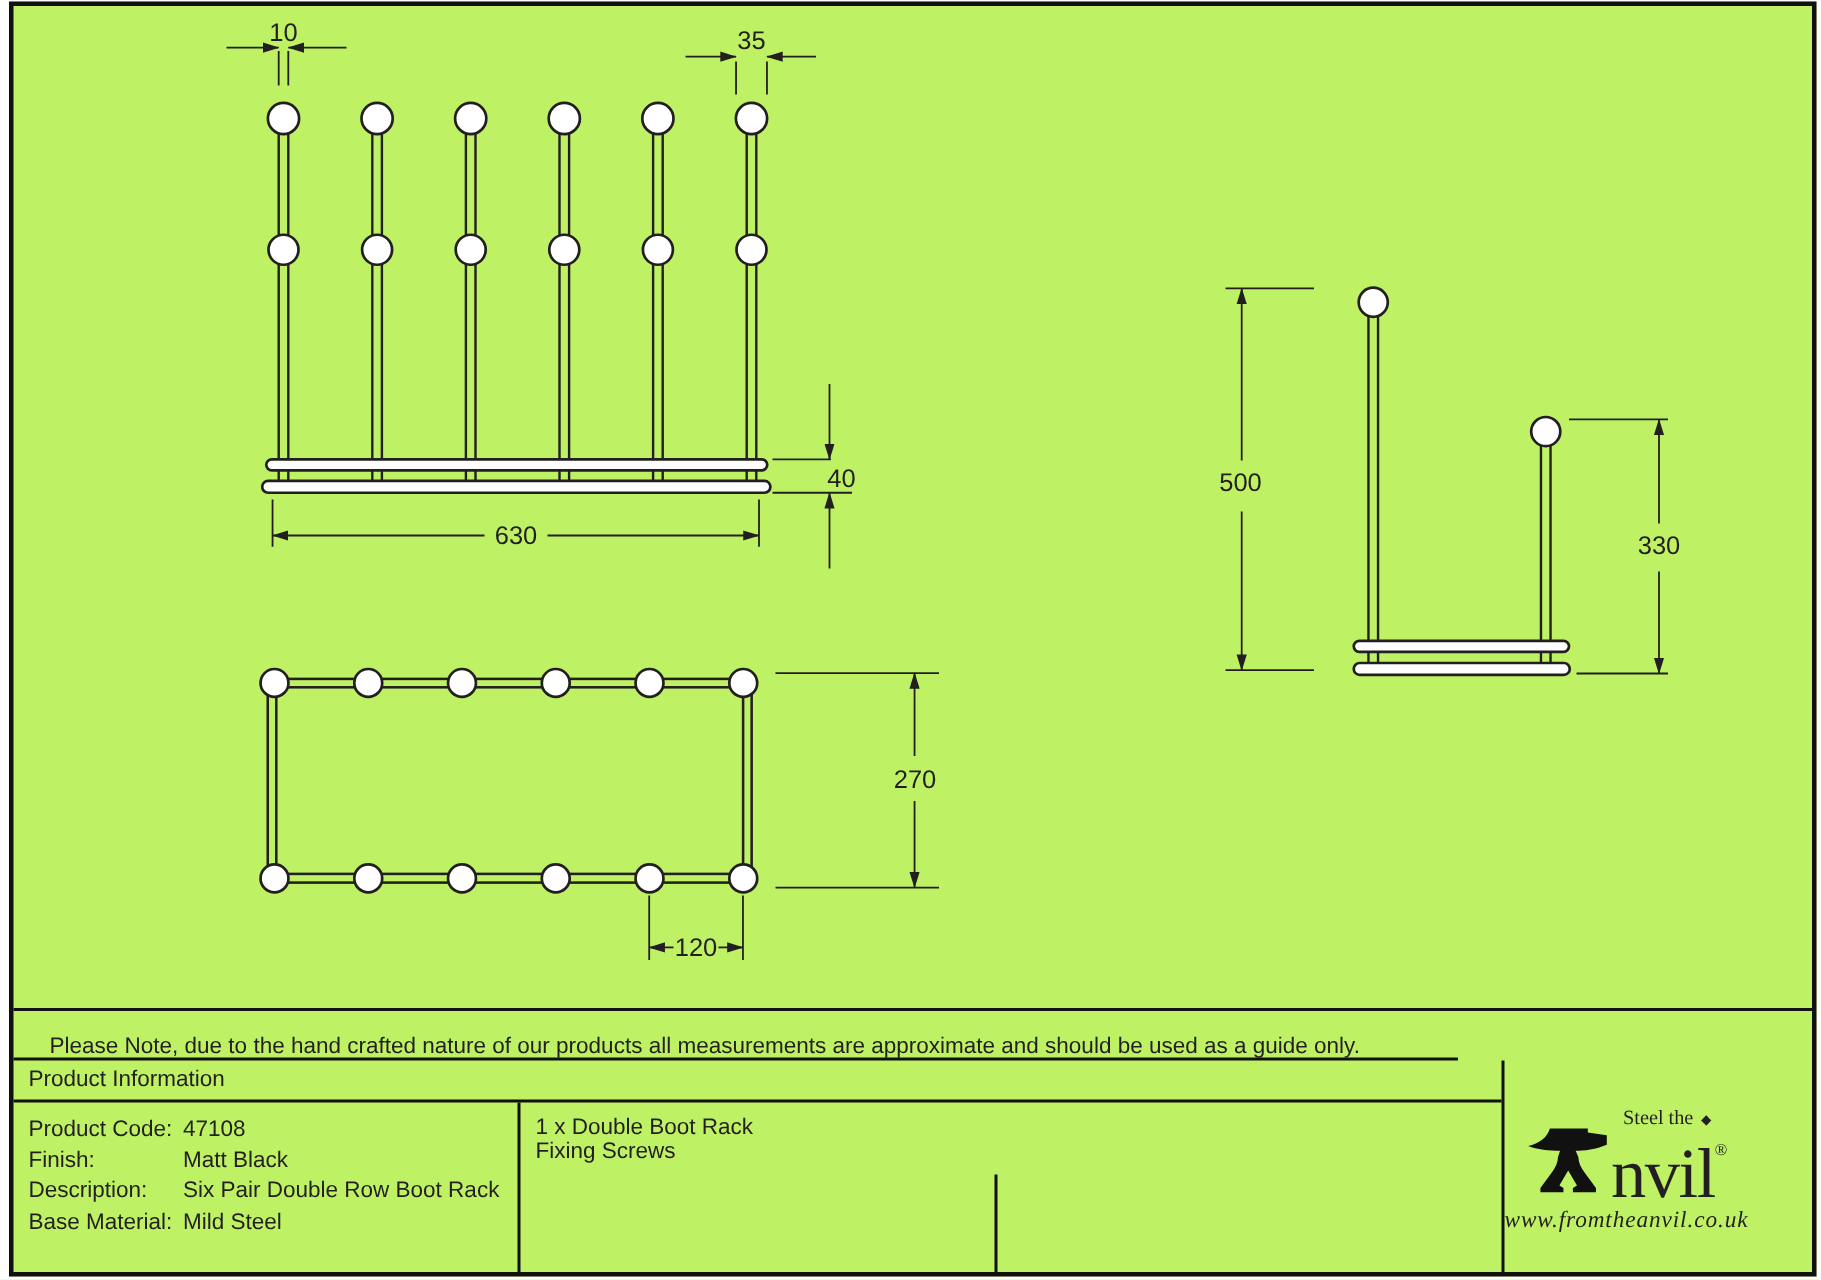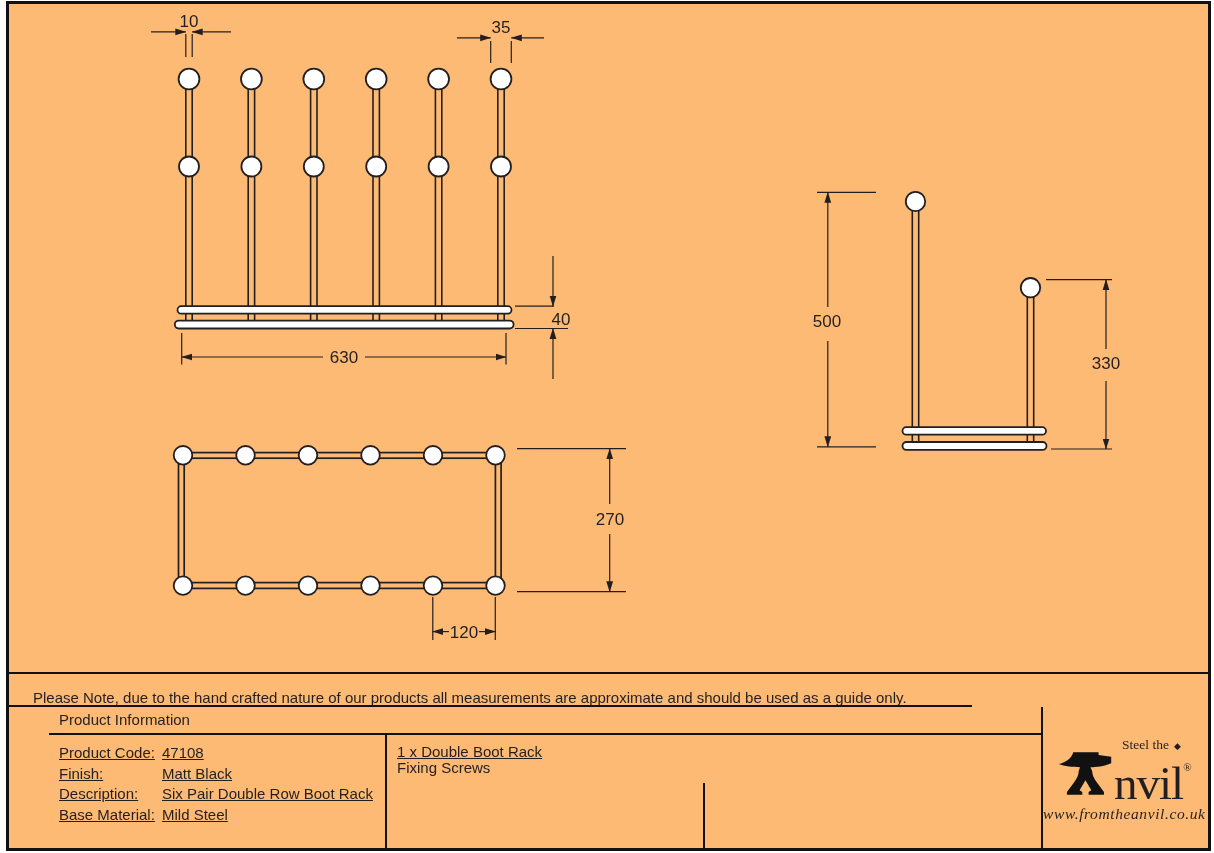"10" .page { background: #fdba74 -> #bef264 }
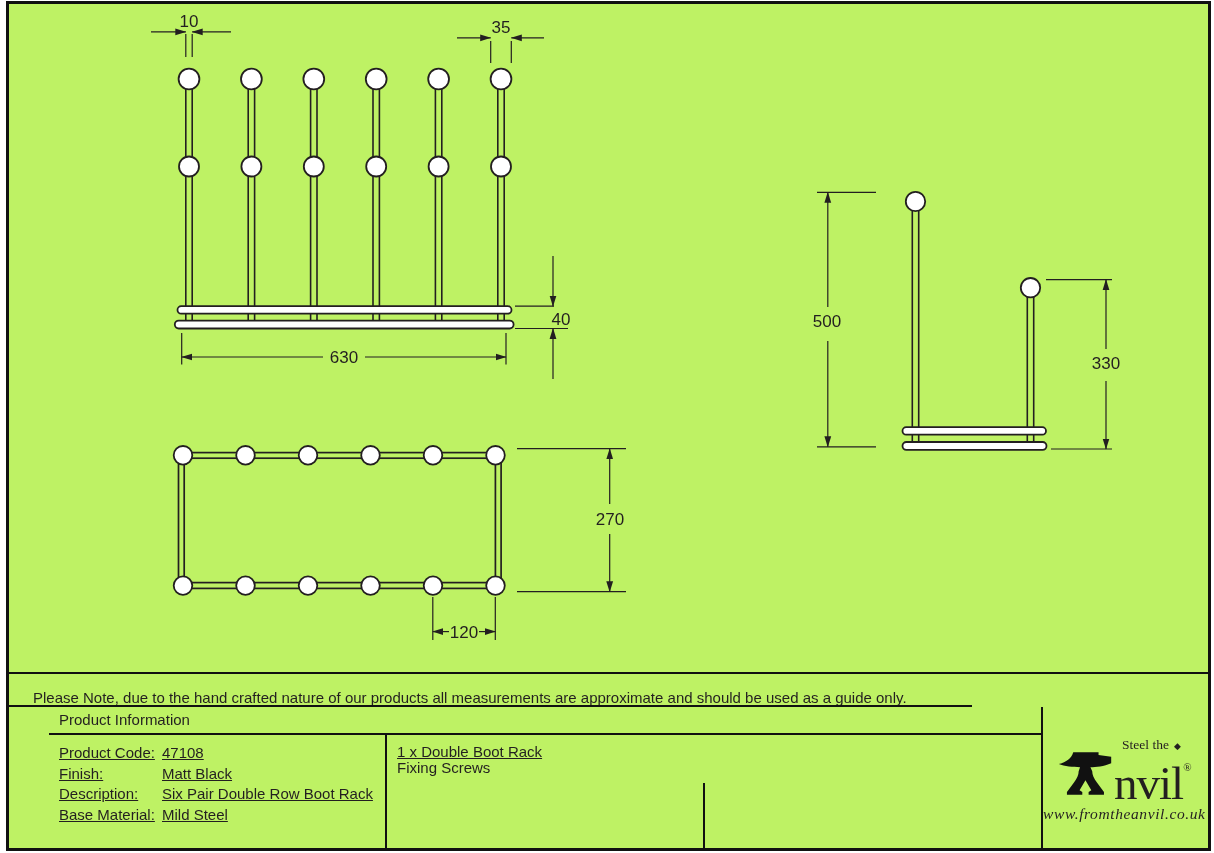"Product Information" .bottom-section { padding-left: 40px -> none }
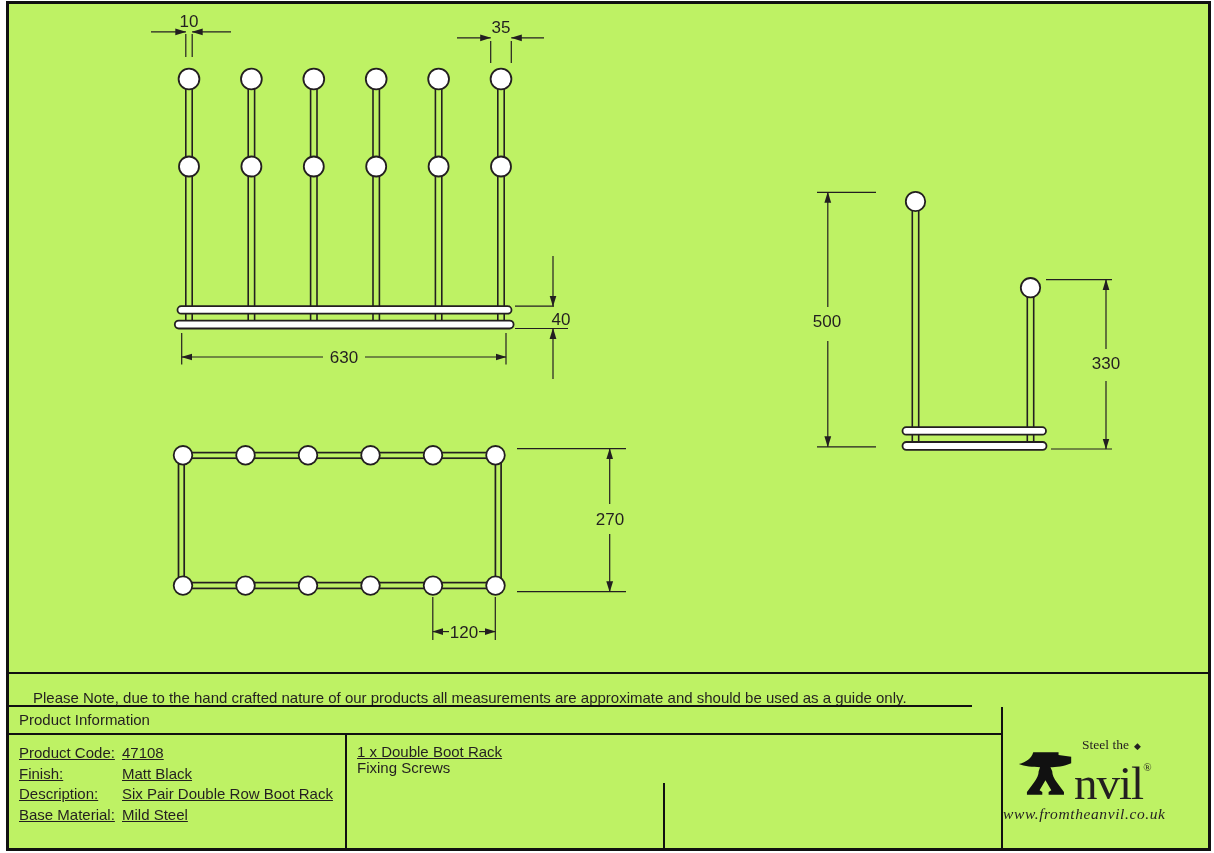"Product Code:" .tbody-row { text-decoration: underline -> none }
